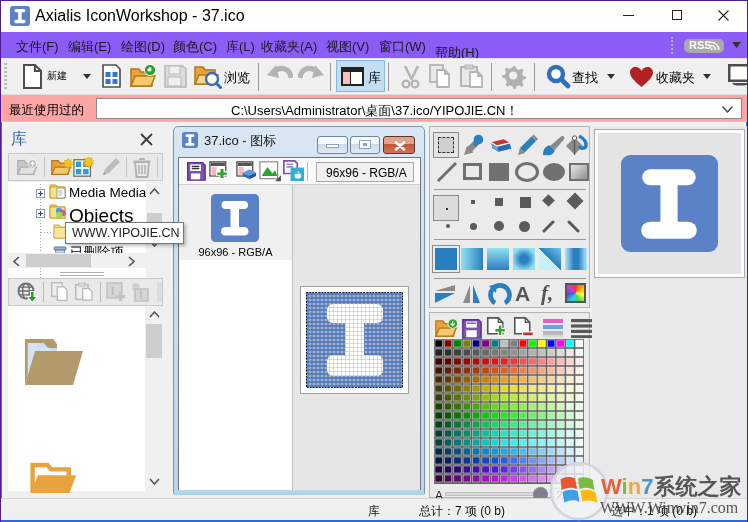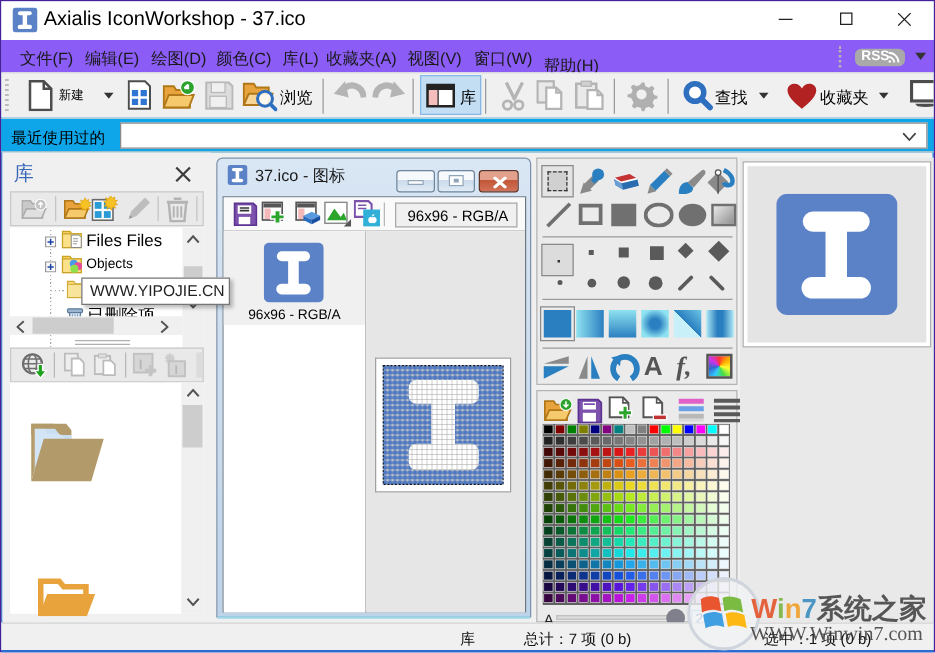"最近使用过的" div.abs { background: #0ea5e9 -> #fca5a5 }
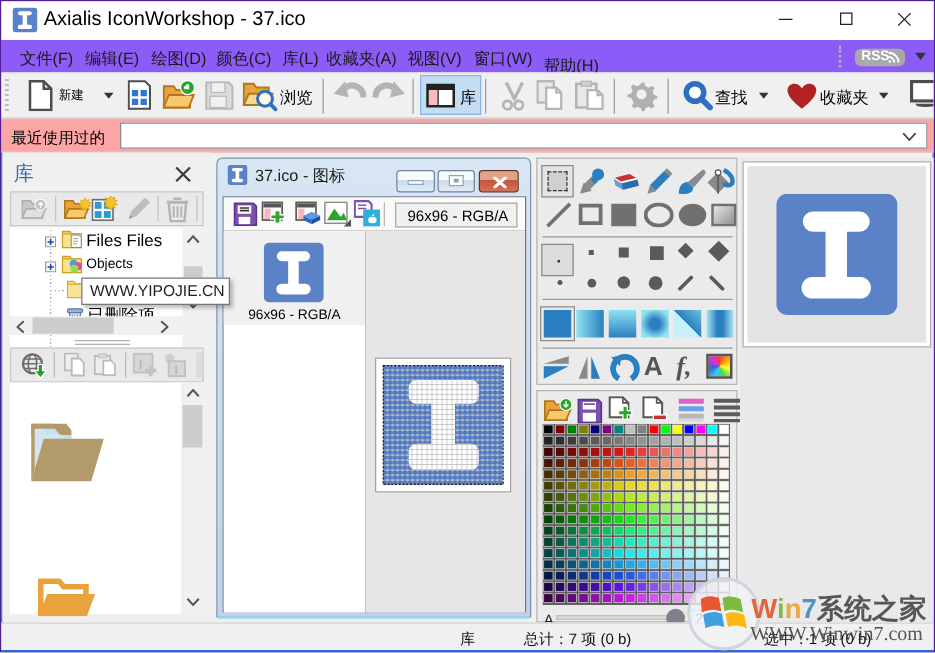"C:\Users\Administrator\桌面\37.ico/YIPOJIE" span.abs { html: none -> <span>C:\Users\Administrator\桌面\37.ico/YIPOJIE.CN！</span> }
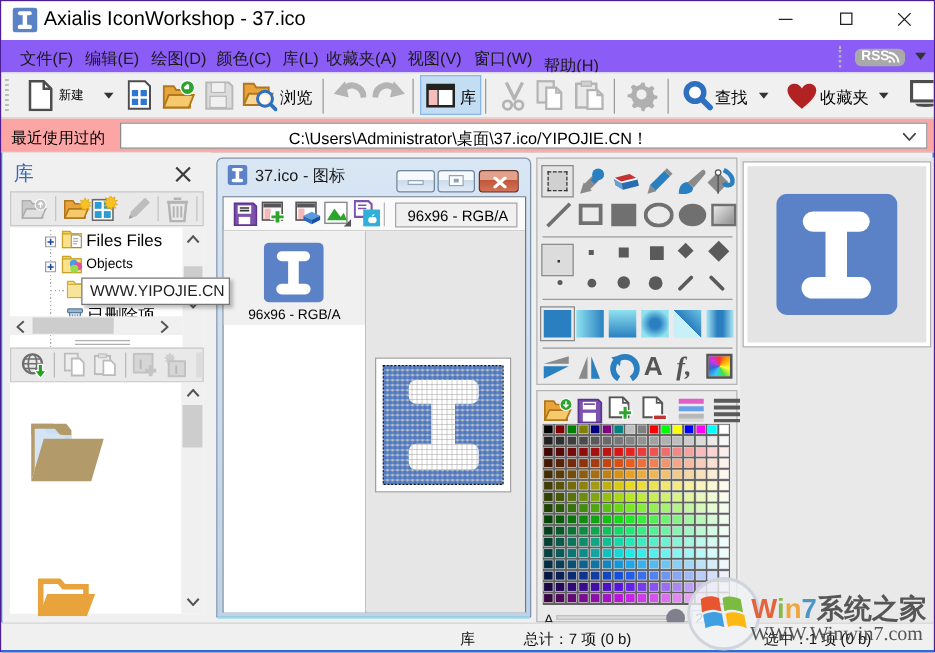"Files Files" span.abs { text: Files Files -> Media Media }
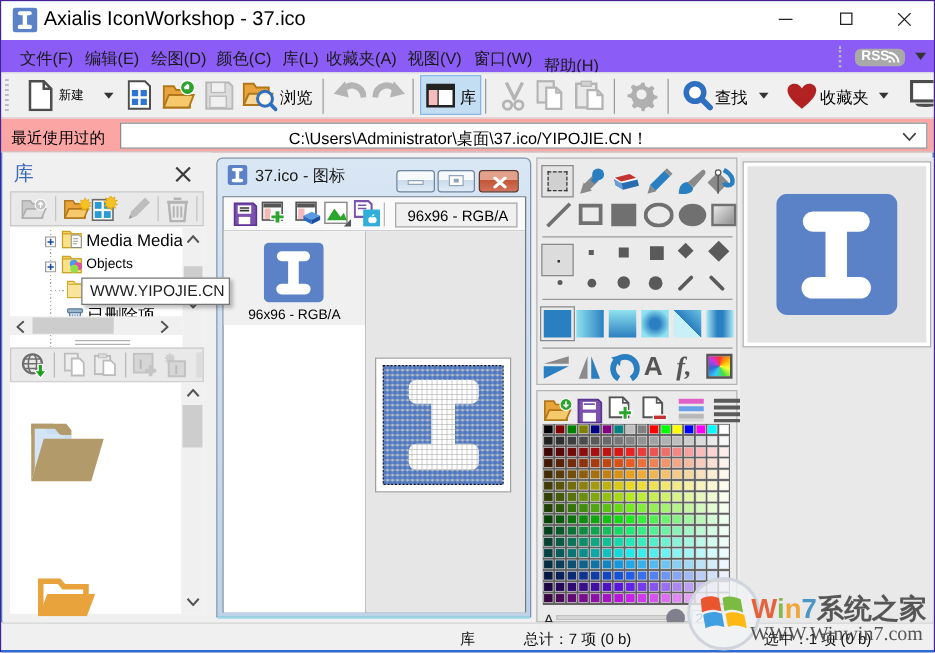"Objects" span.abs { font-size: 11px -> 19px }
